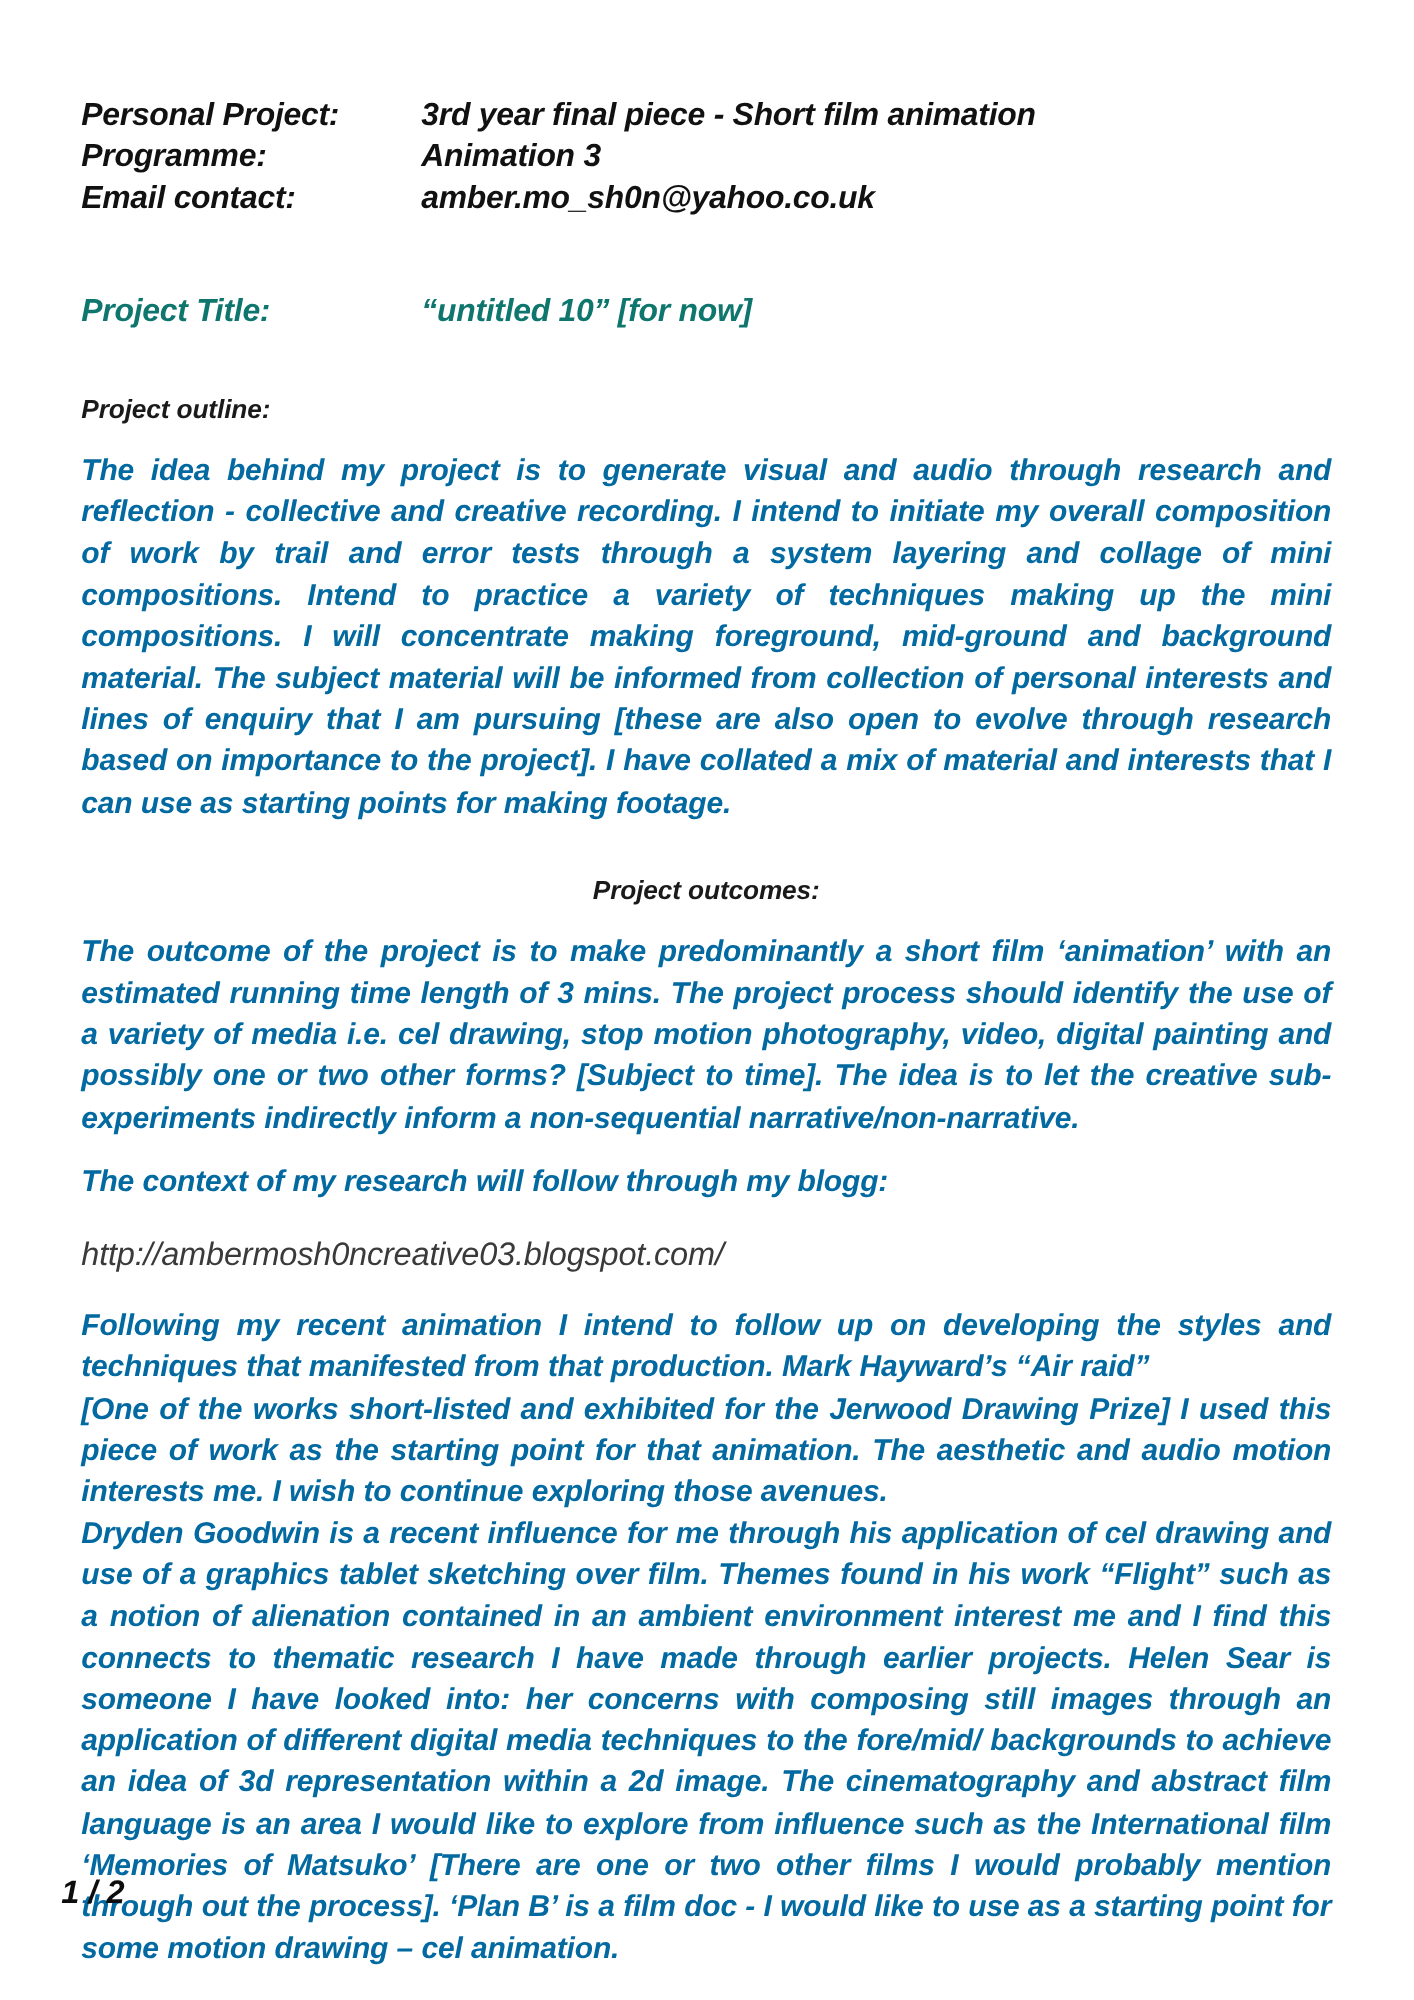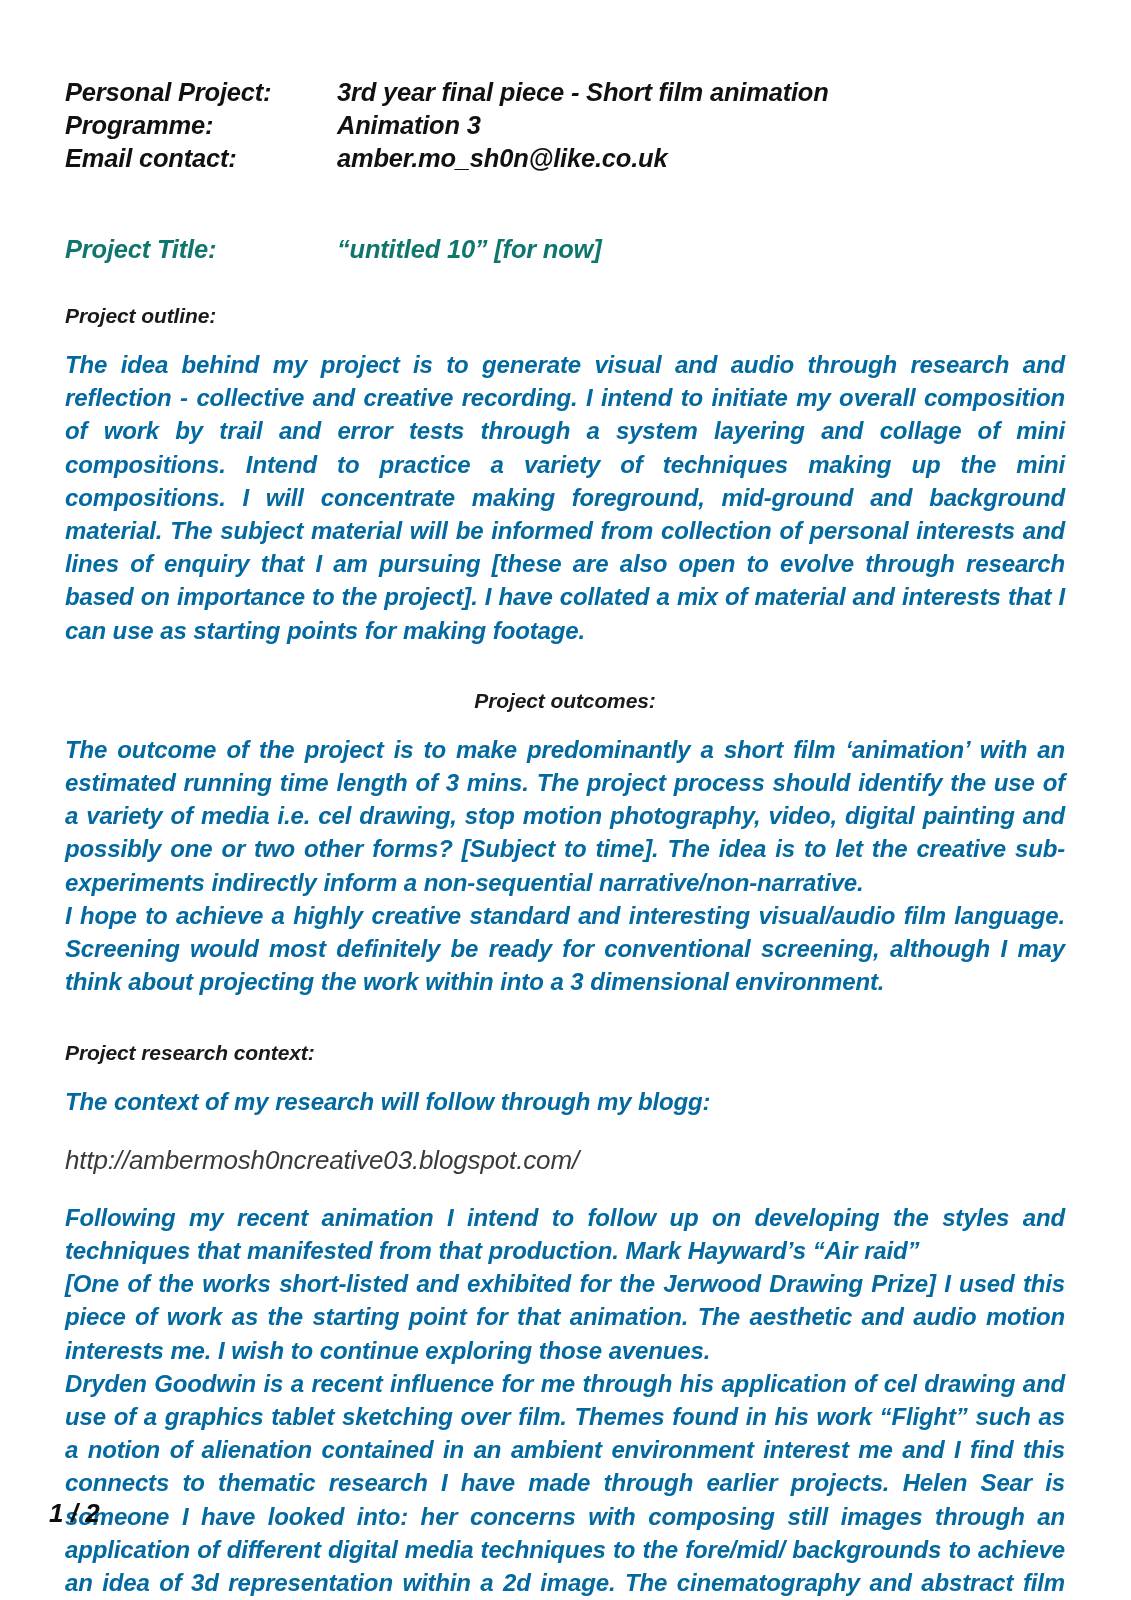"amber.mo_sh0n@like.co.uk" td.meta-value { text: sh0n@like.co.uk -> sh0n@yahoo.co.uk }
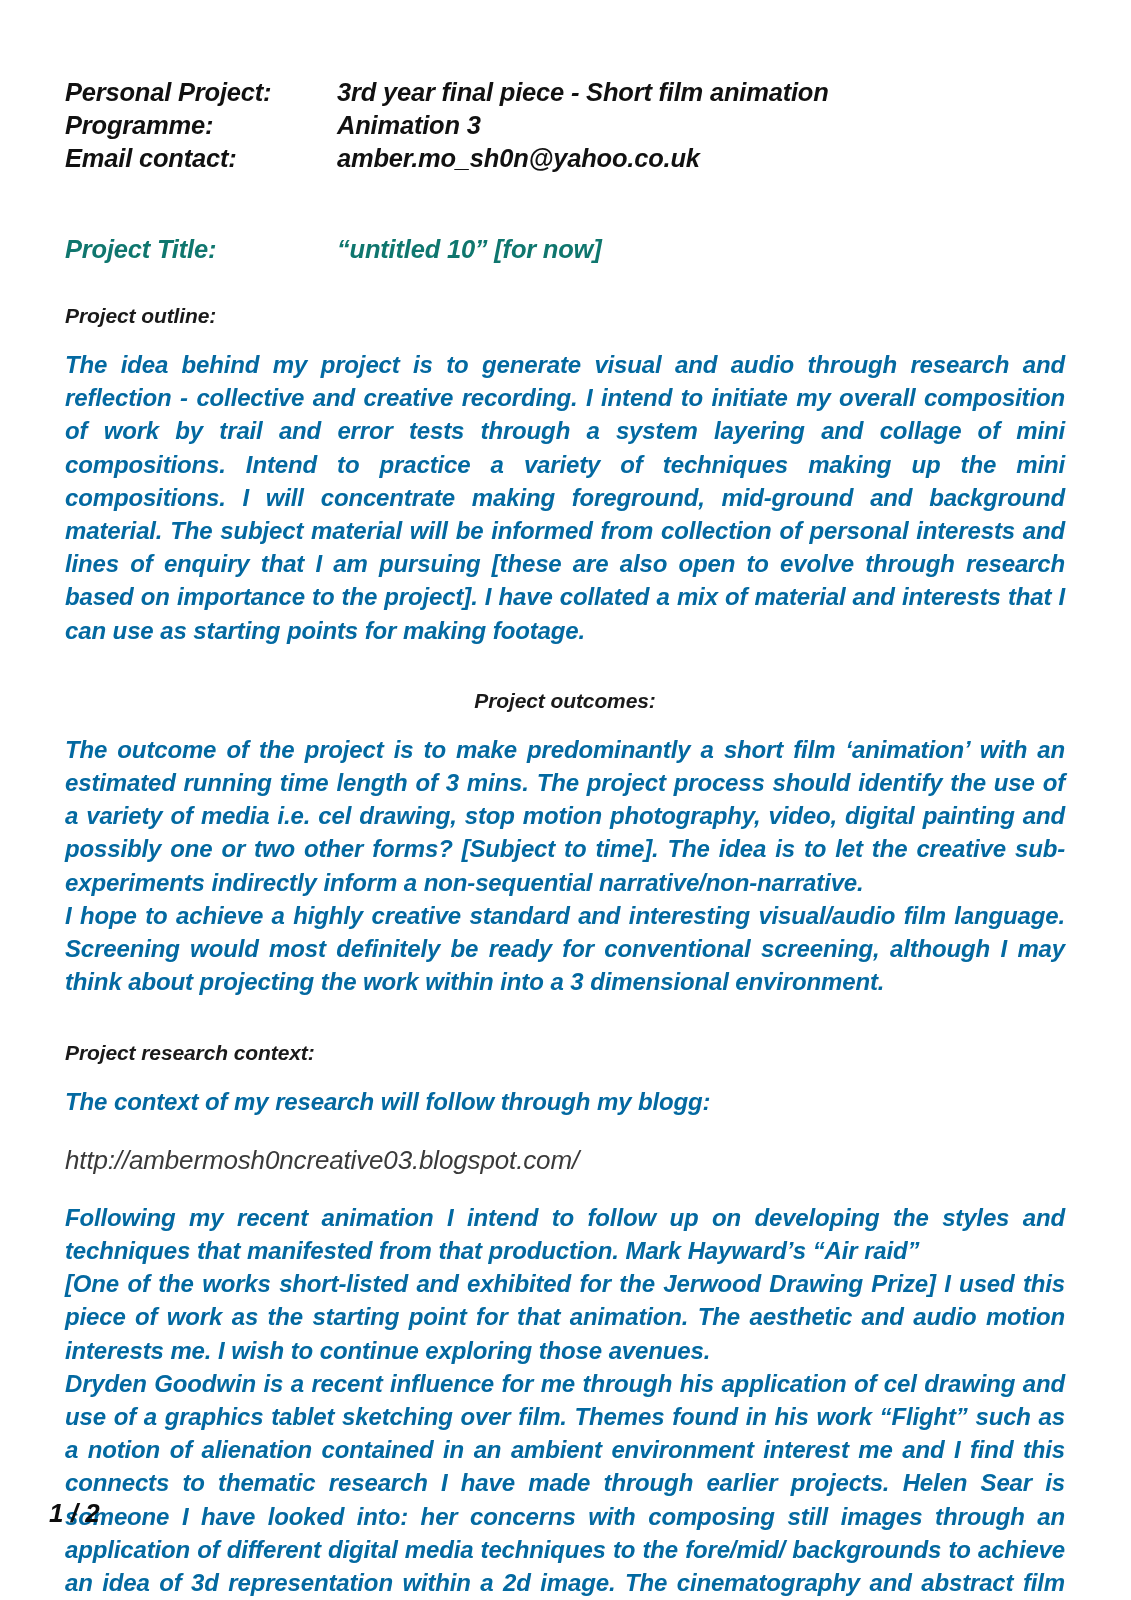"Project outline:" .h-outline { margin-top: 36px -> 48px }
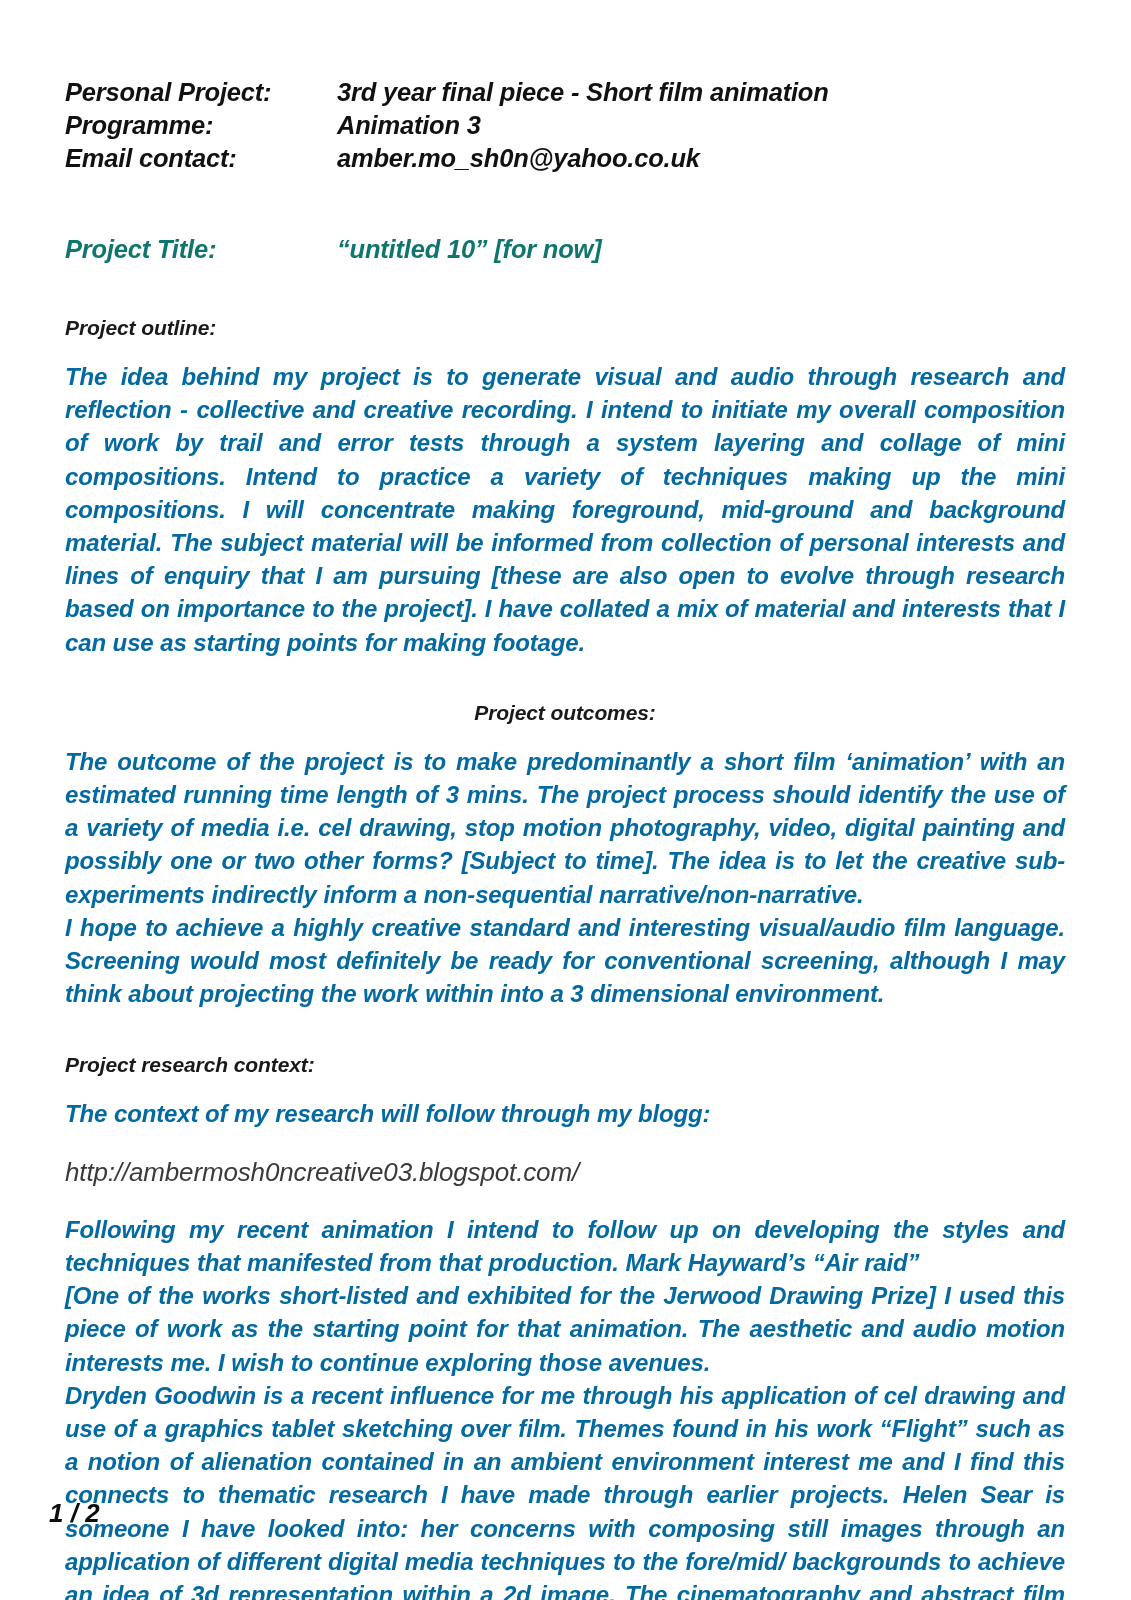"I hope to achieve a" p.body-para { html: <p>I hope to achieve a highly creative standard and interesting visual/audio film language. Screening would most definitely be ready for conventional screening, although I may think about projecting the work within into a 3 dimensional environment.</p> -> none }
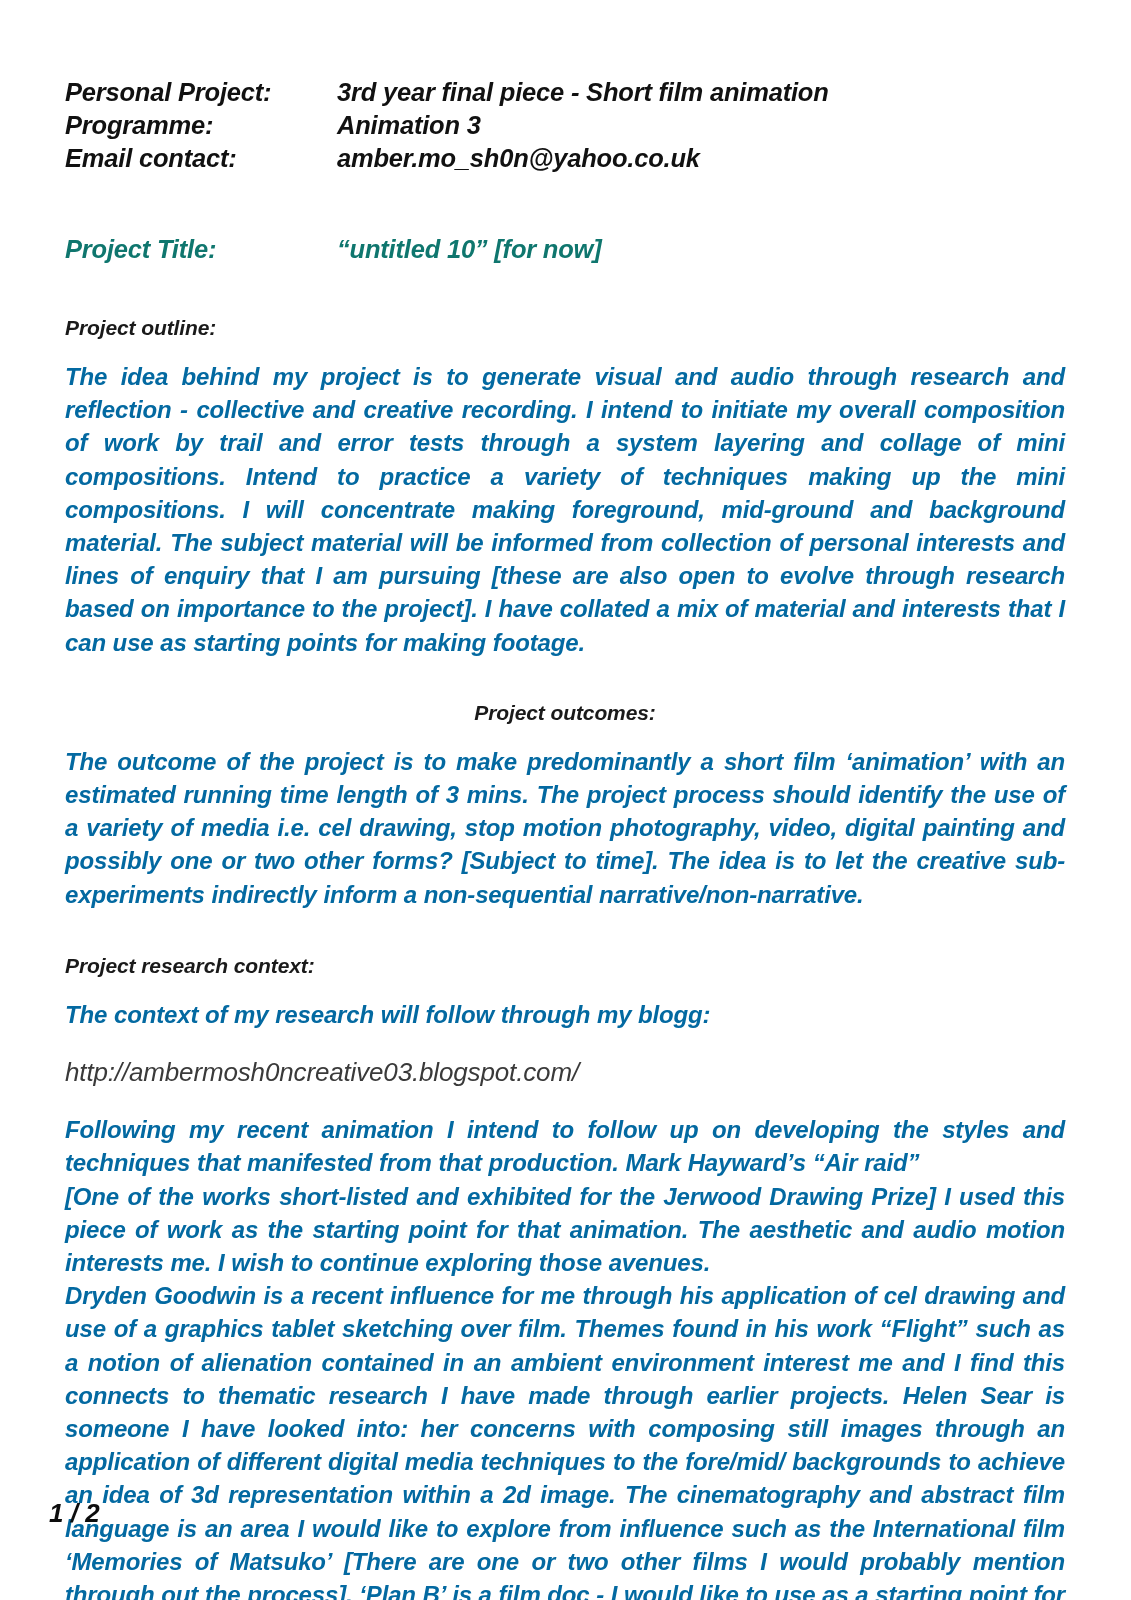"Project research context:" h2.section-heading { html: <h2>Project research context:</h2> -> none }
